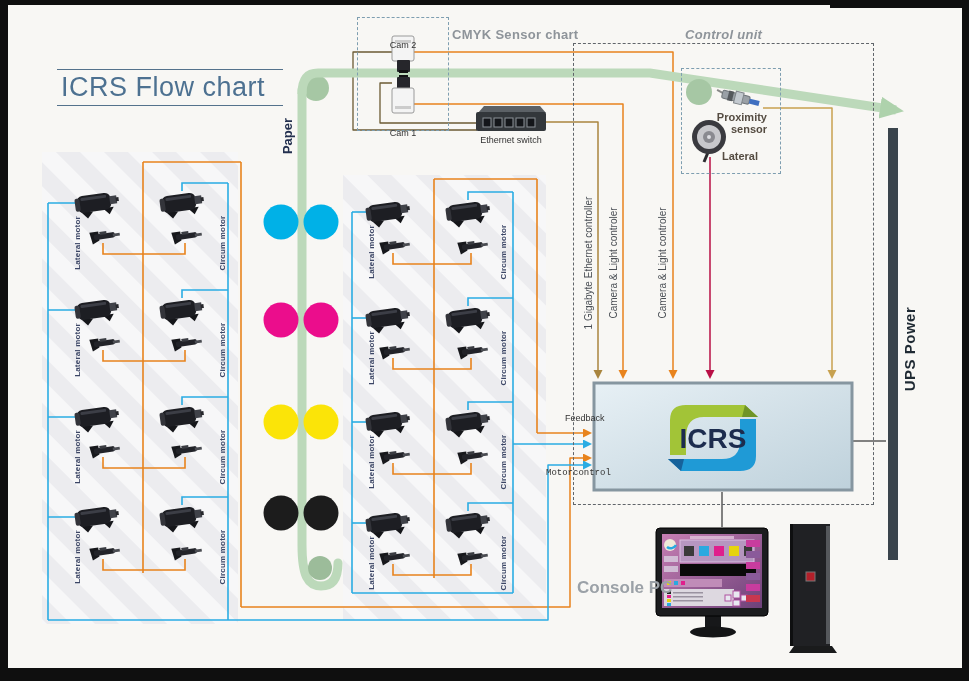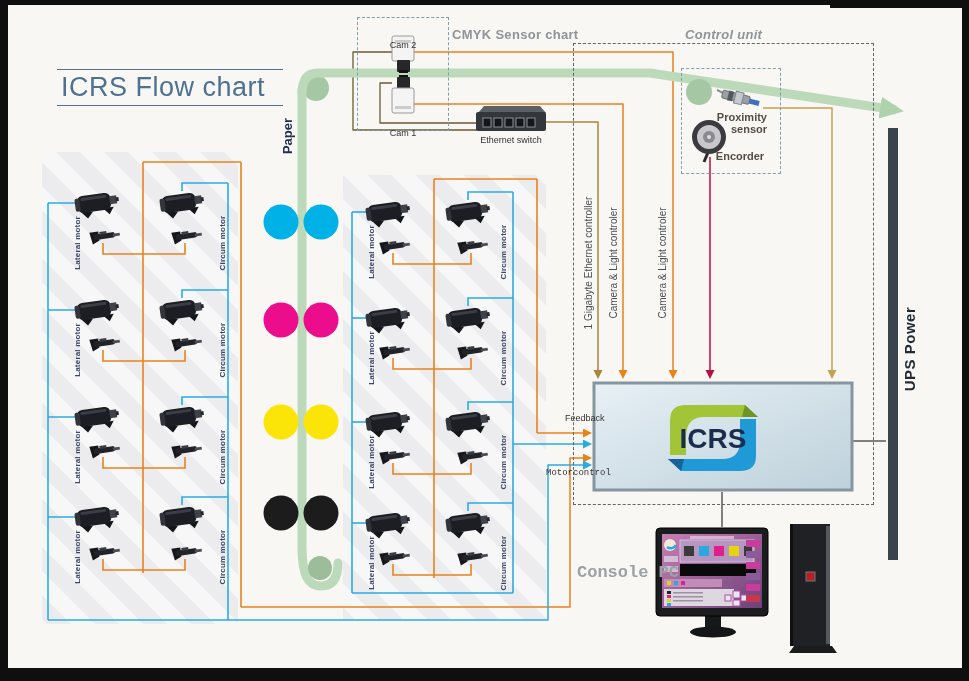"Encorder" div.hc { text: Encorder -> Lateral }
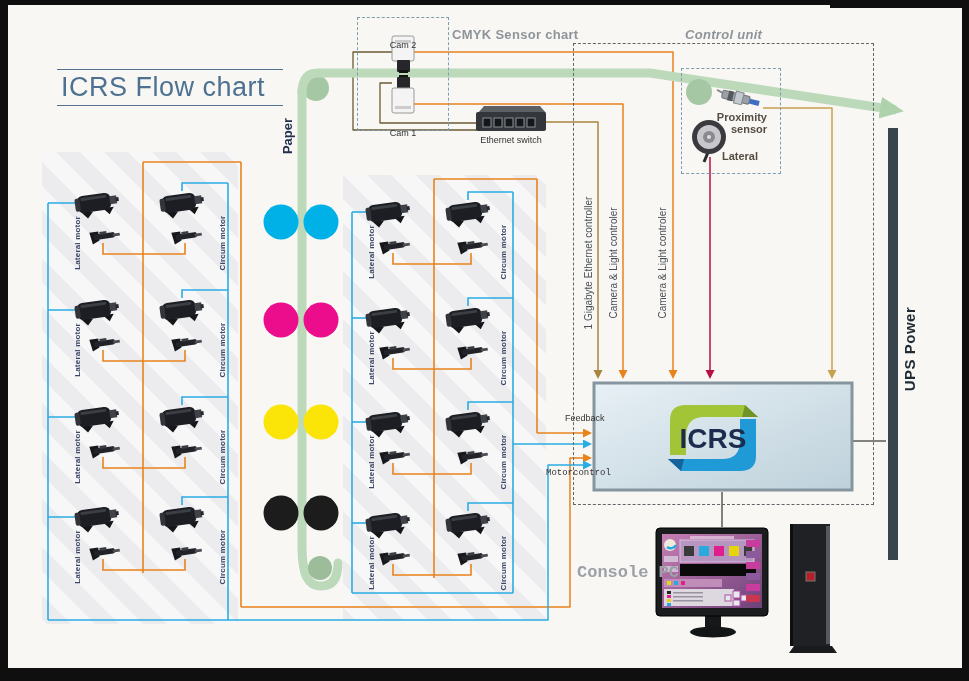"Console PC" div.h { font-family: Liberation Mono, monospace -> none; top: 563px -> 578px }
